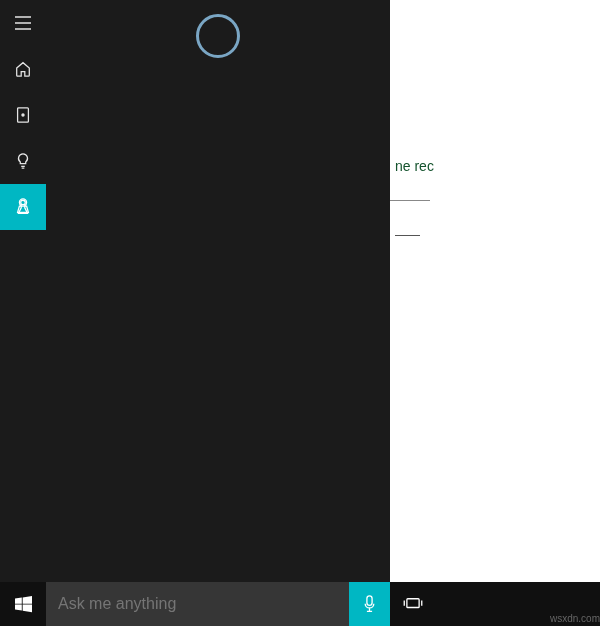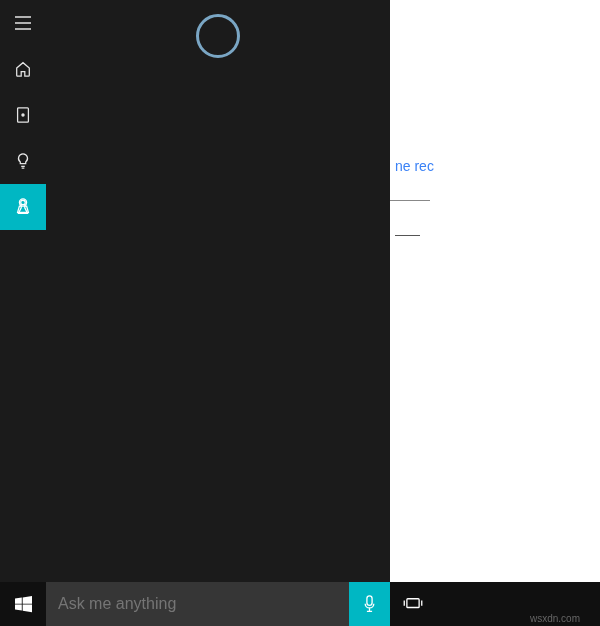"ne rec" .bg-content { color: #3b82f6 -> #14532d }
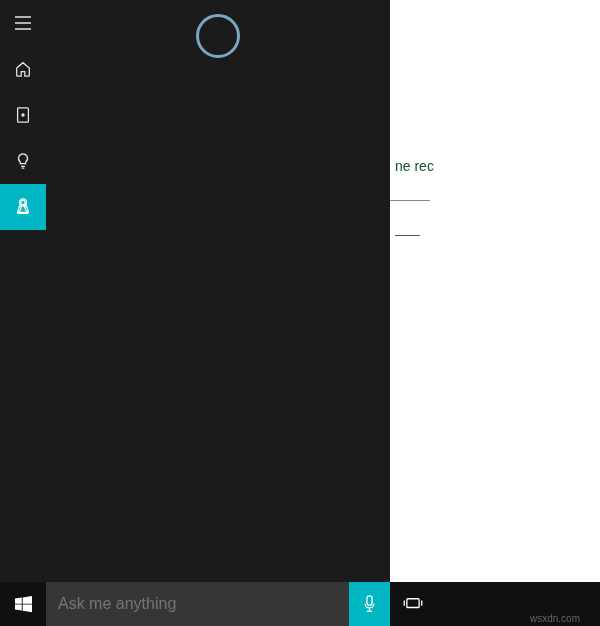"wsxdn.com" .watermark { right: 20px -> 0 }
